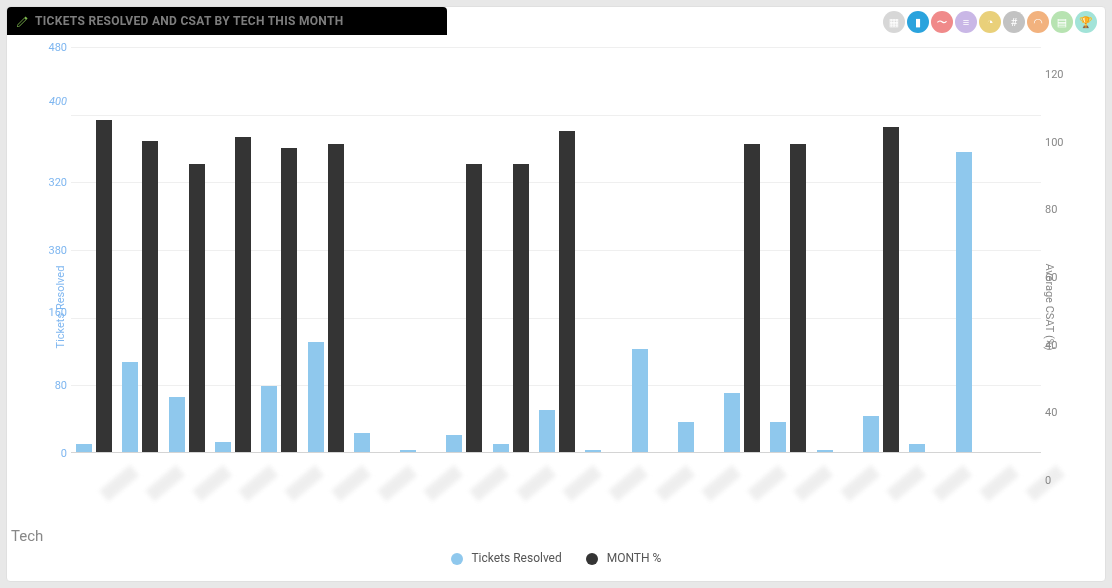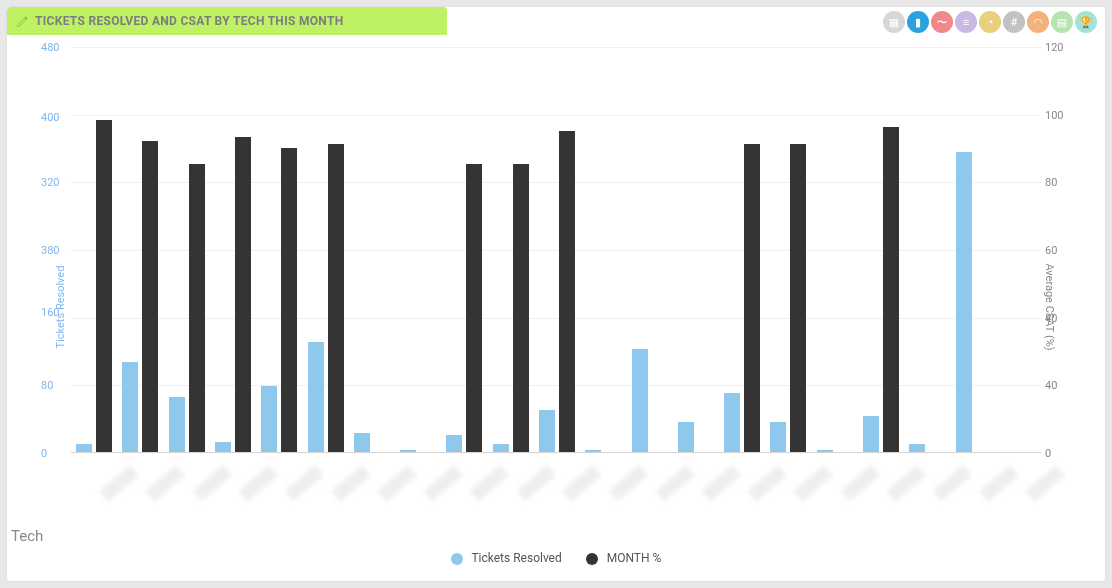"TICKETS RESOLVED AND CSAT BY" .header-bar { background: #bef264 -> #000000 }
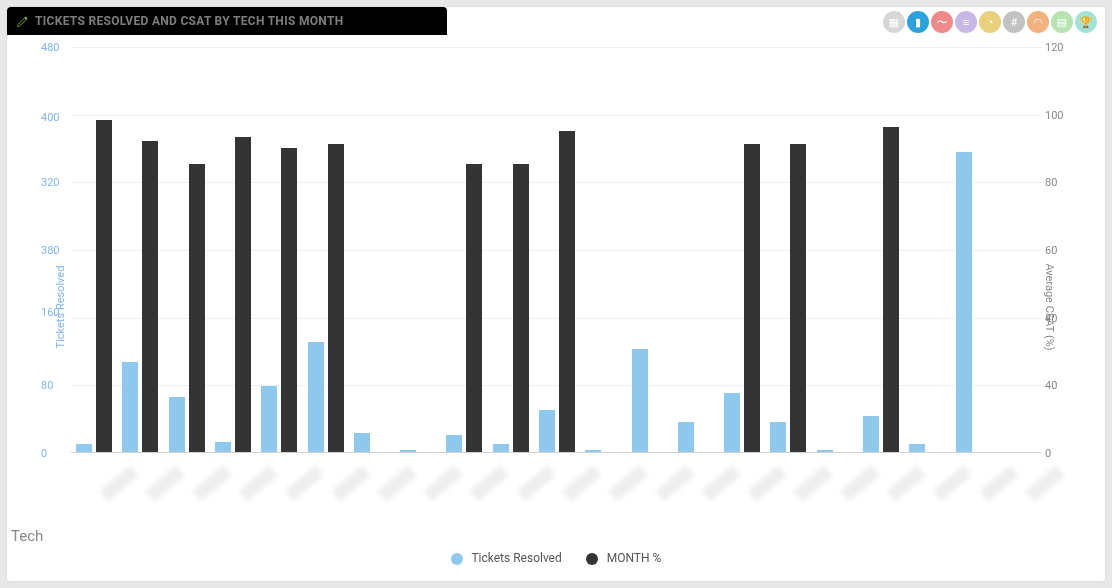"480" .ytick-left { text-align: left -> right }
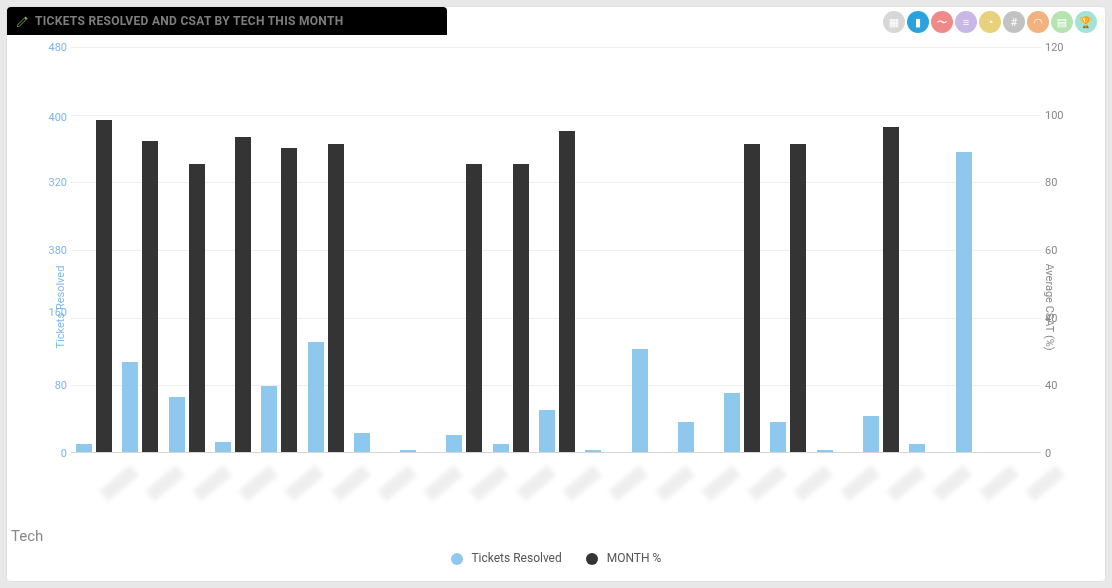"120" .ytick-right { margin-top: none -> 27px }
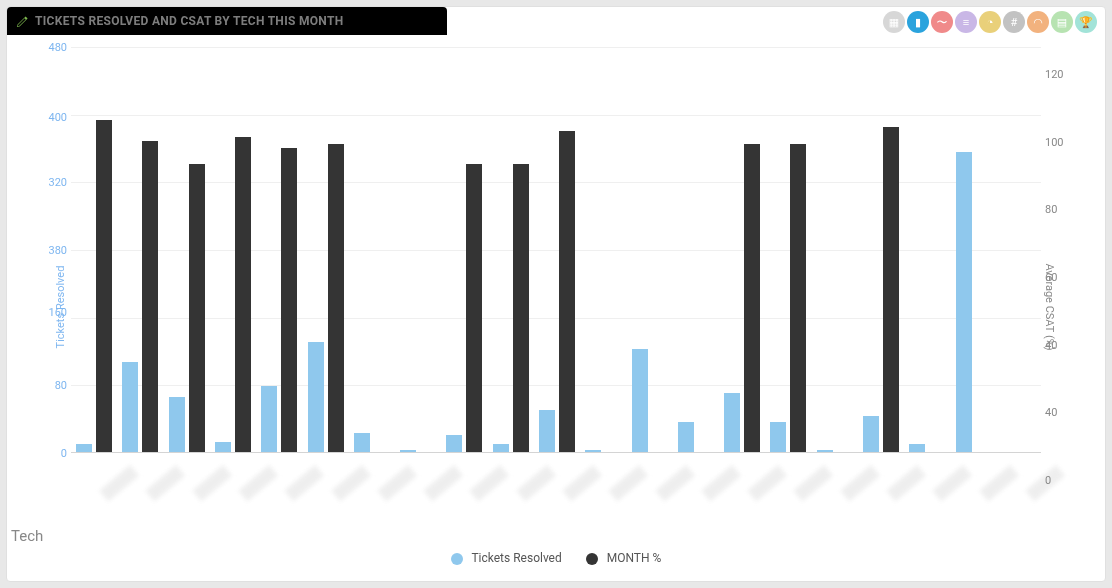"400" div.ytick-left { font-style: none -> italic; top: 80px -> 64px }
